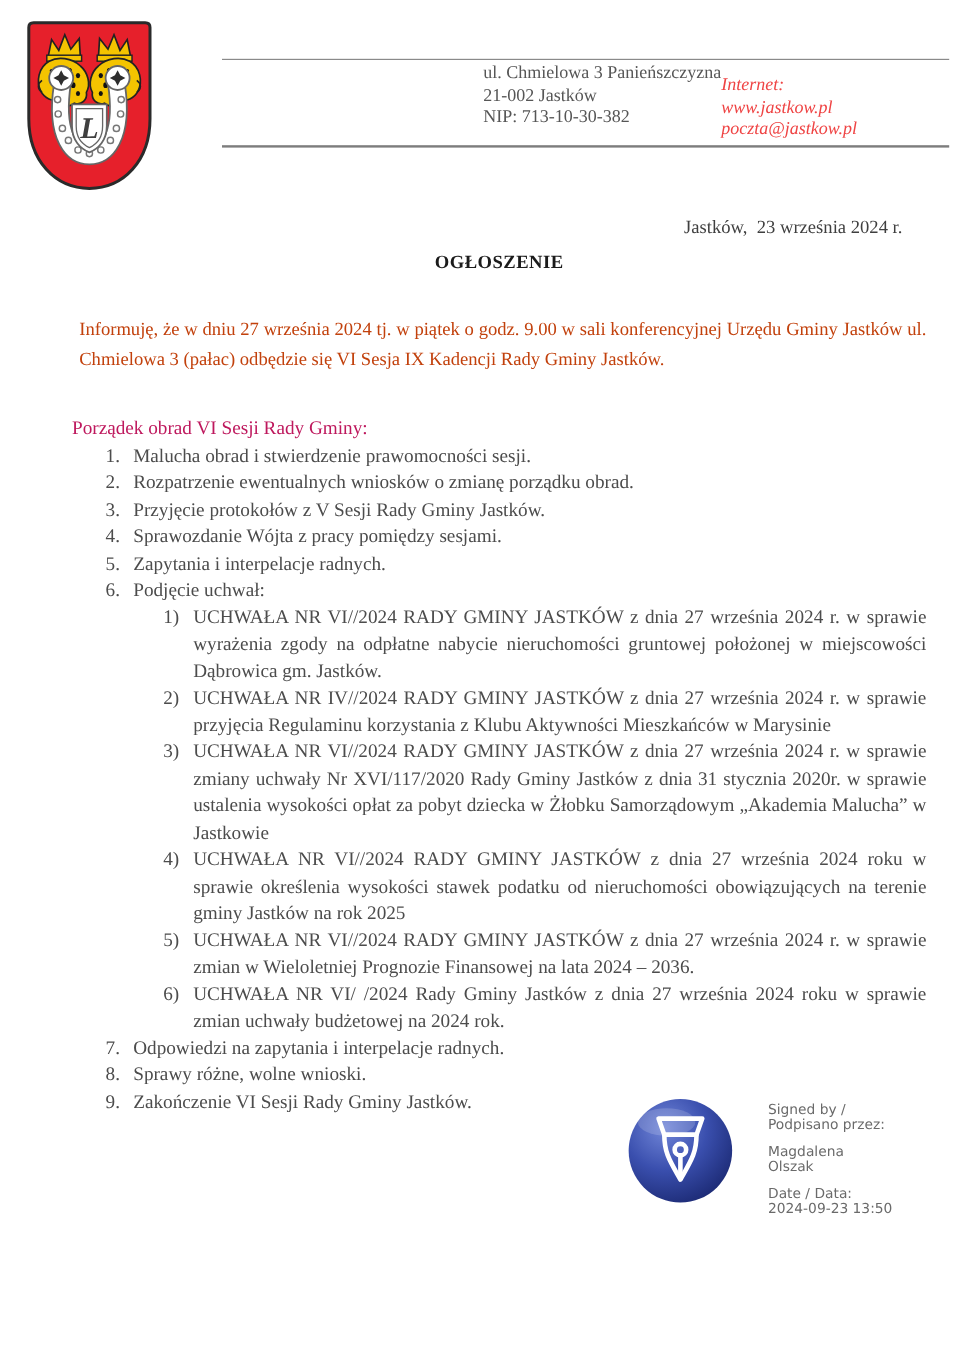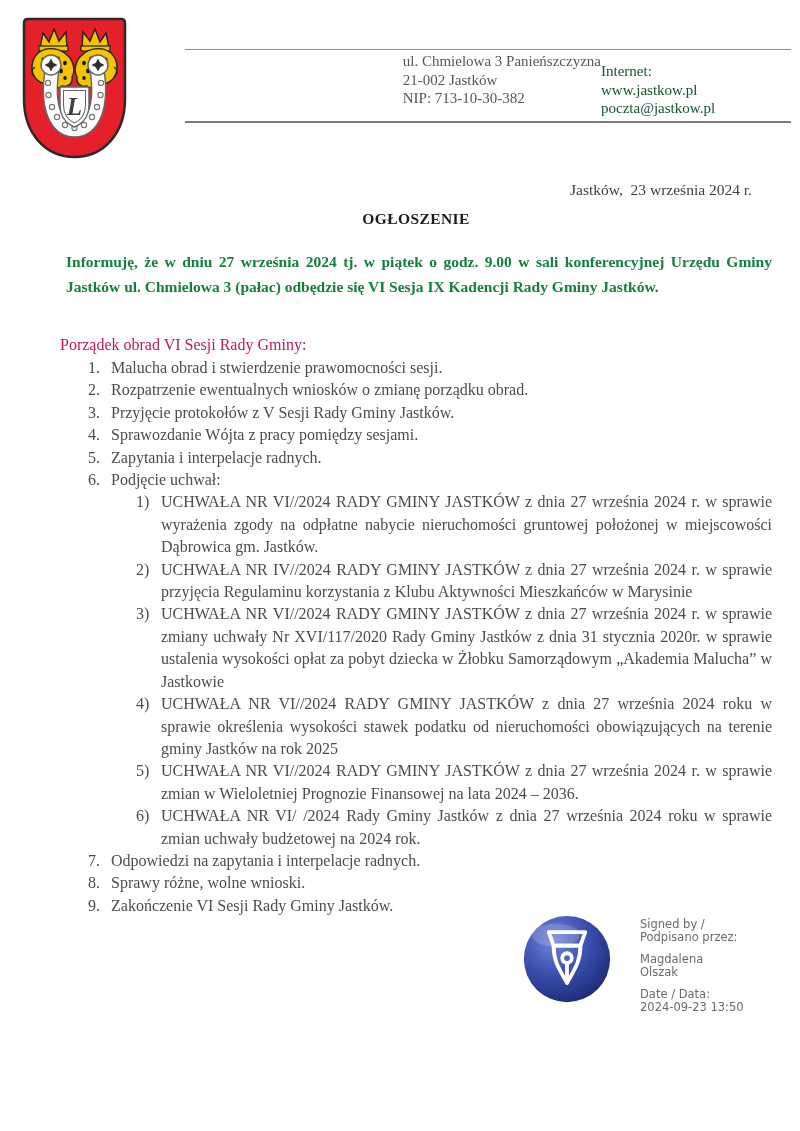"Internet:" .addr-right { color: #14532d -> #ef4444; font-style: none -> italic }
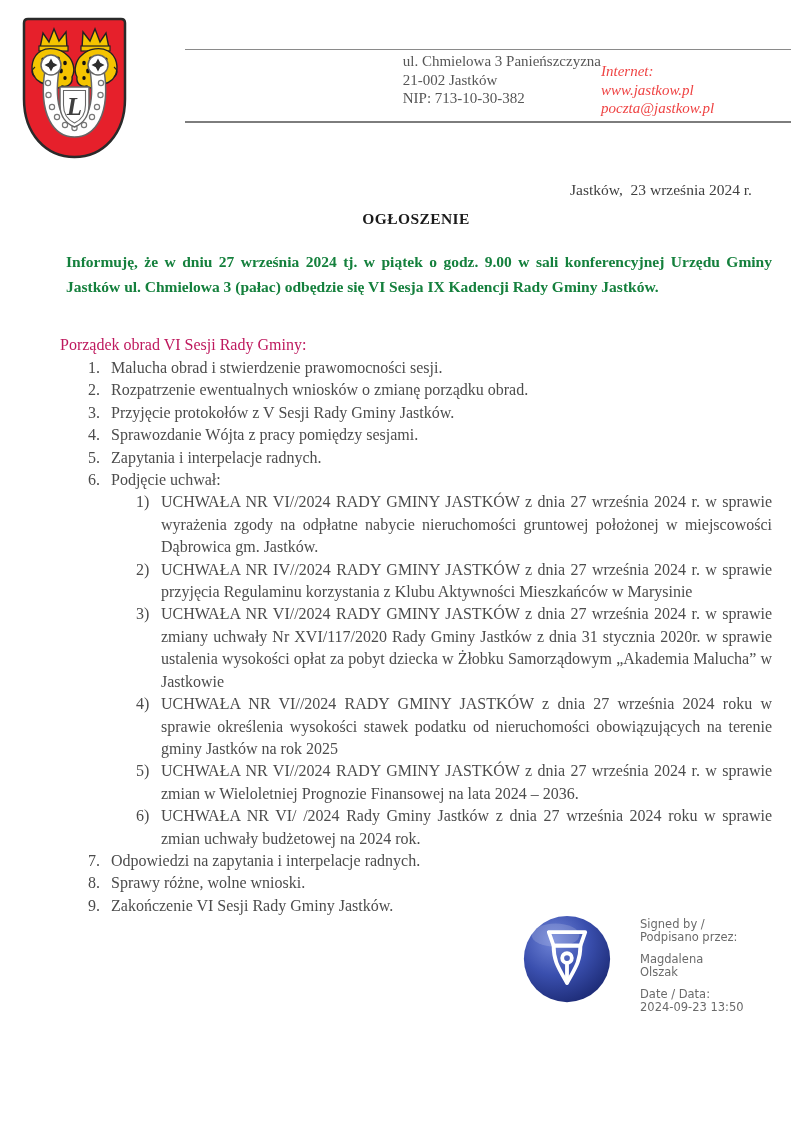"Informuję, że w dniu 27" .intro { color: #15803d -> #c2410c; font-weight: bold -> normal; margin-top: 22px -> 35px }
